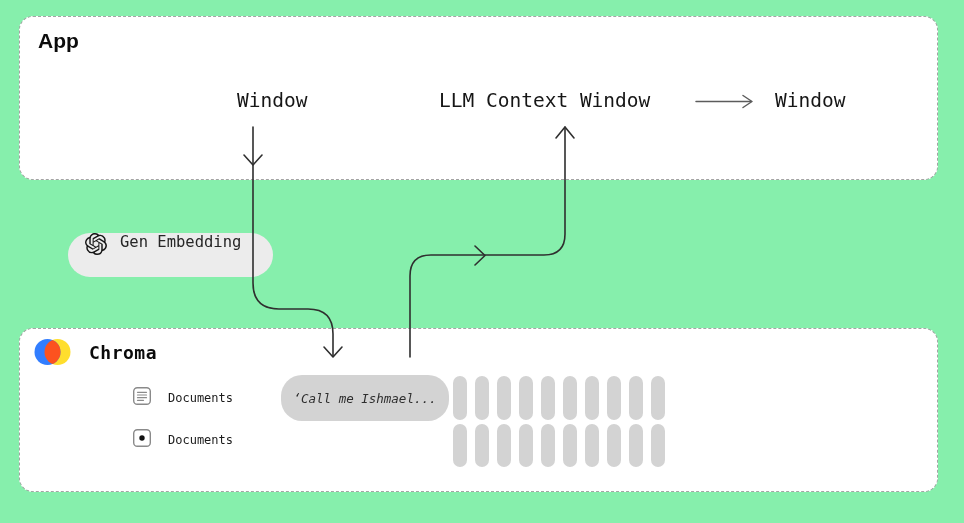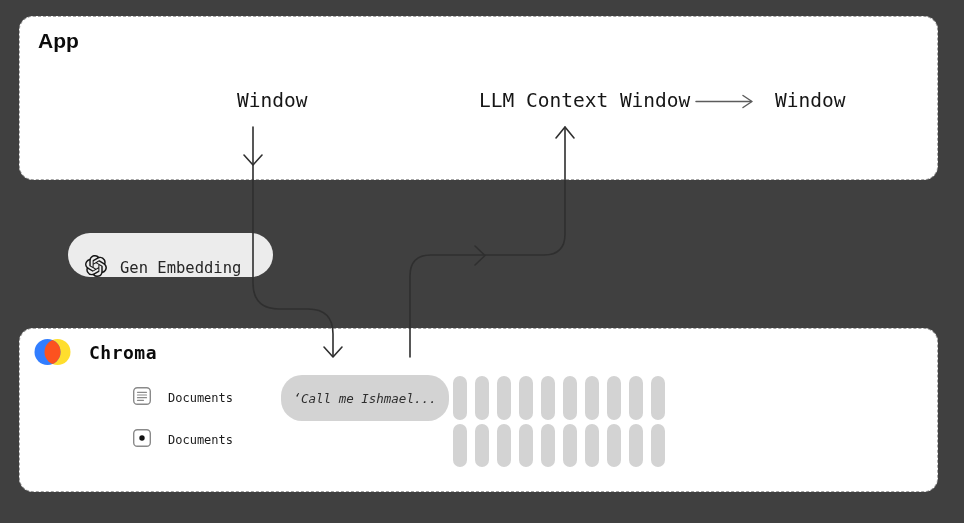"App" .canvas { background: #404040 -> #86efac }
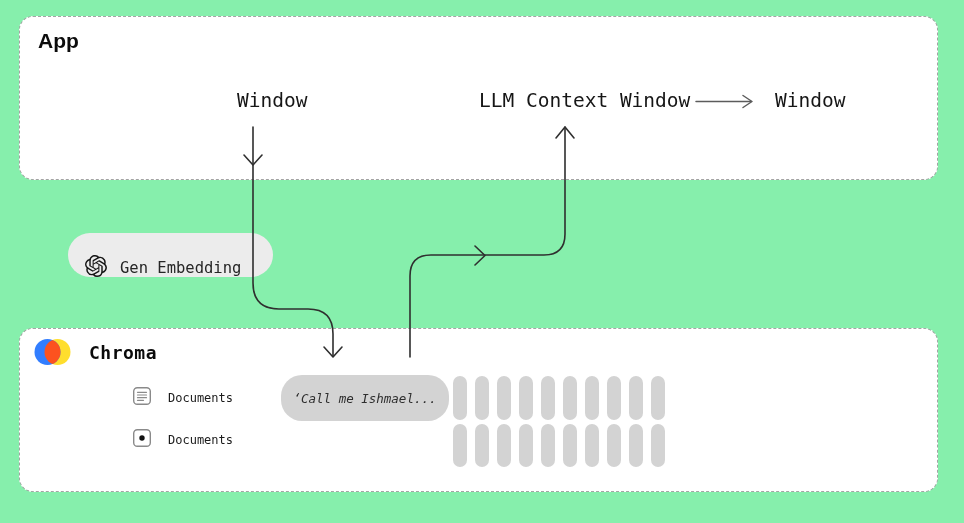"LLM Context Window" .lbl-llm { margin-left: 40px -> none }
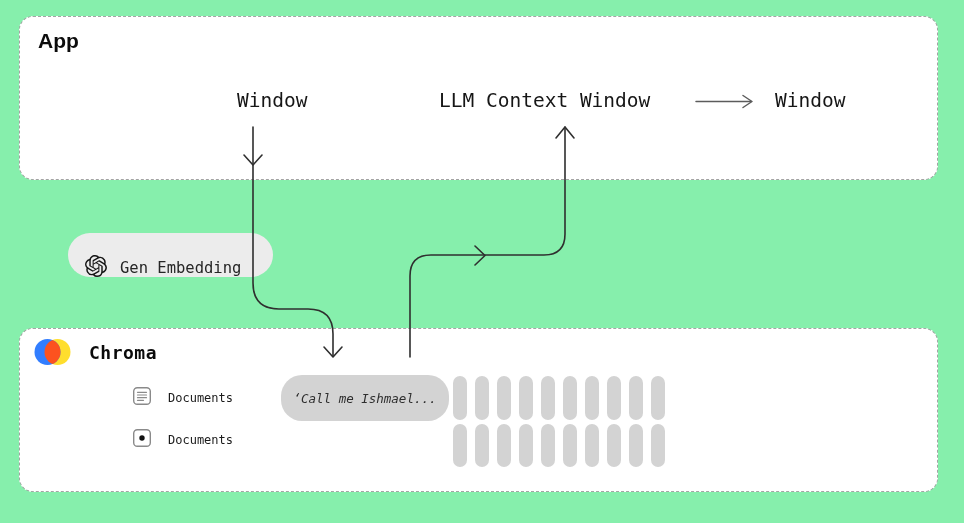"Gen Embedding" .chip { align-items: flex-end -> flex-start }
